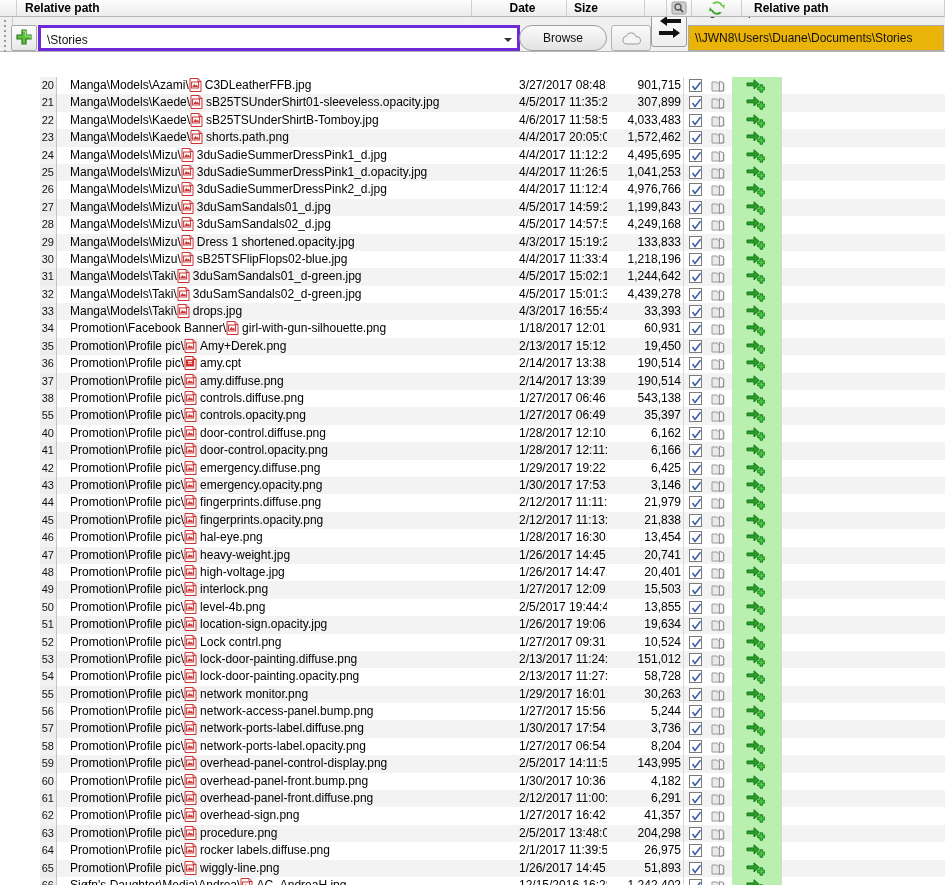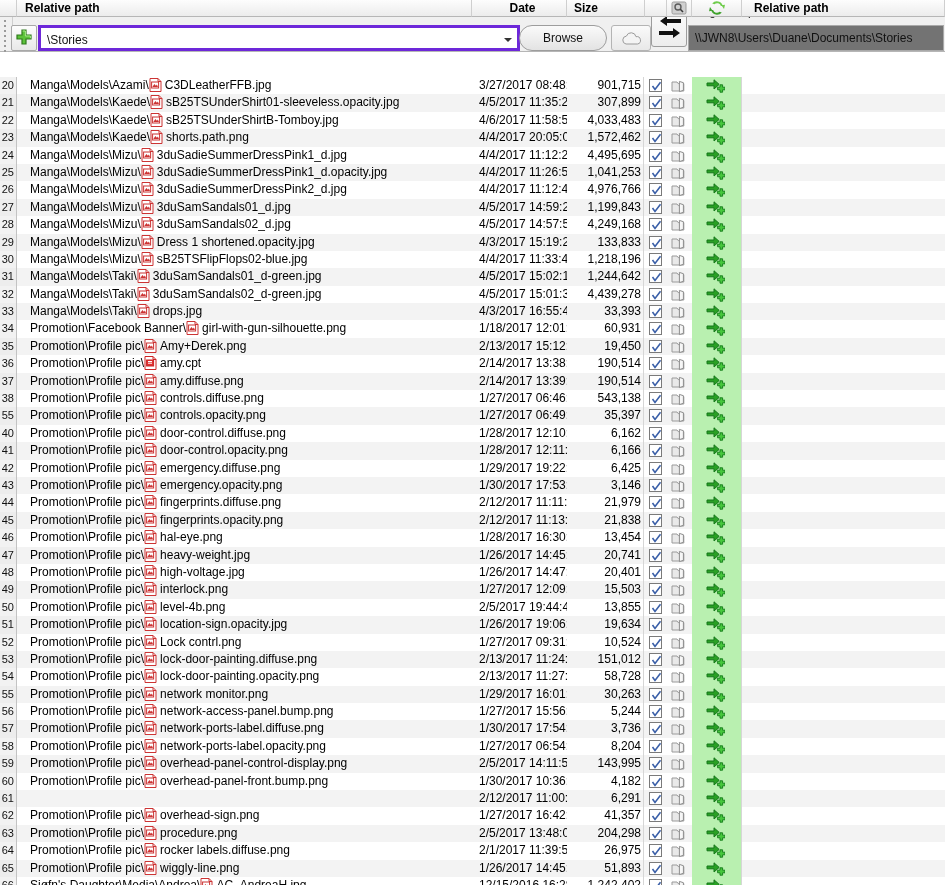"\\JWN8\Users\Duane\Documents\Stories" .destbox { background: #737373 -> #eab308 }
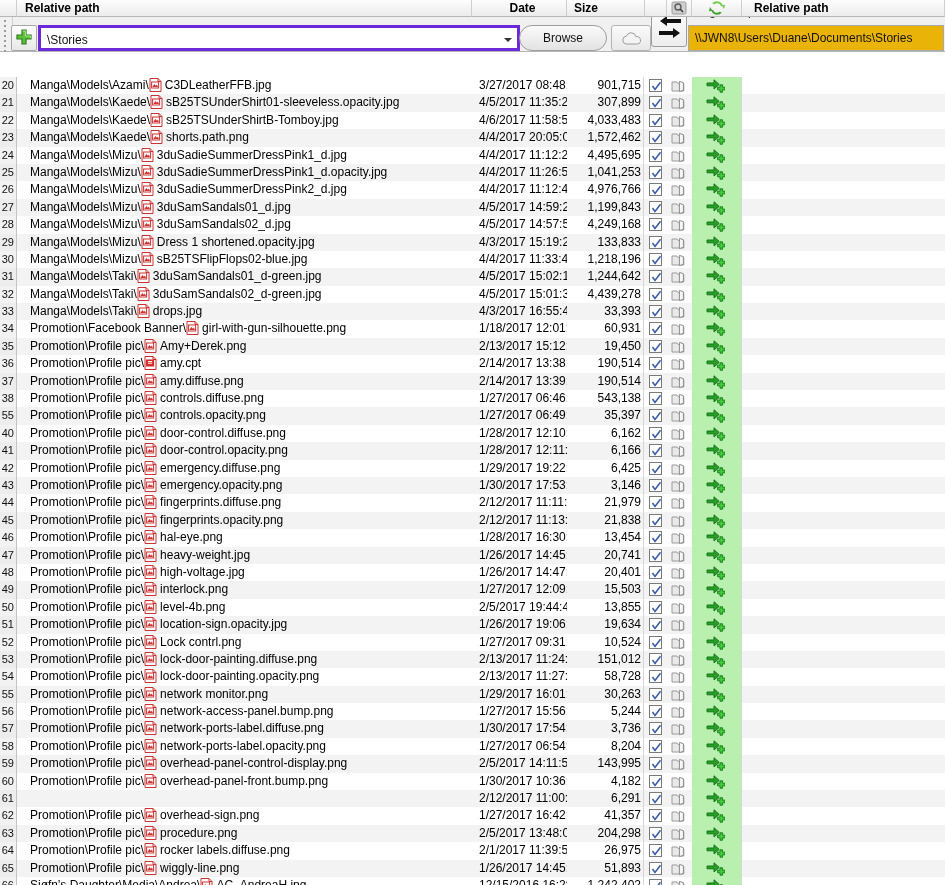"20" .row { margin-left: none -> 40px }
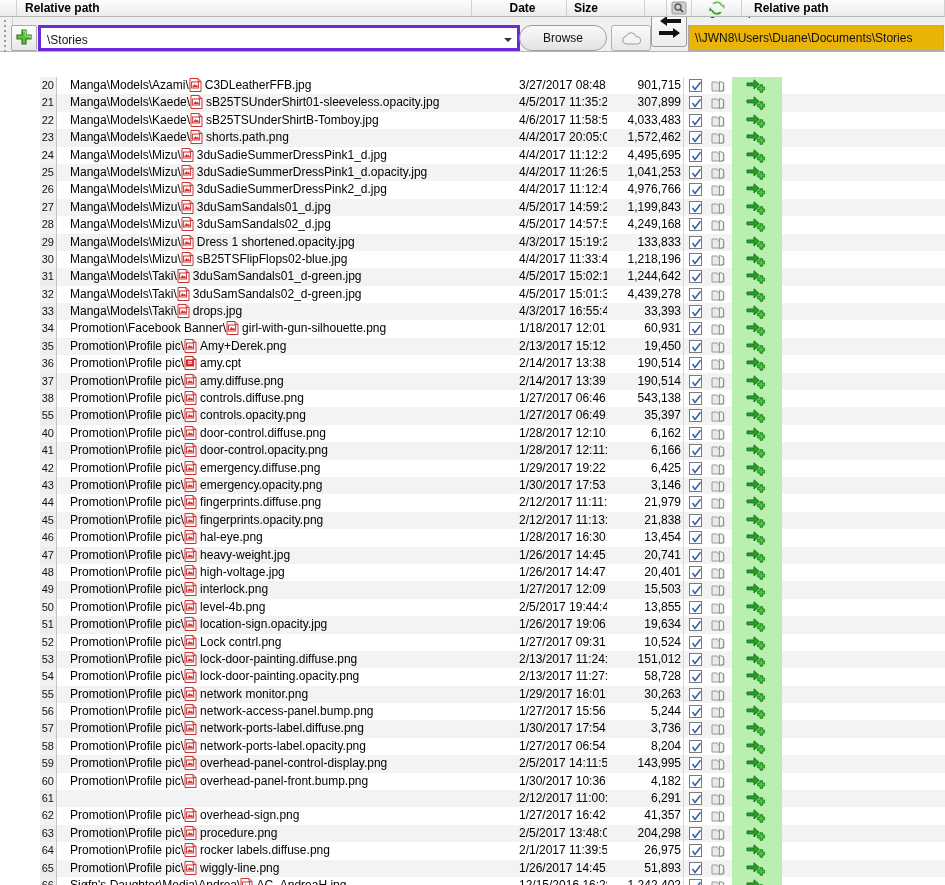"Promotion\Profile pic\ overhead-panel-front.diffuse.png" div.cell { html: none -> <div><span>Promotion\Profile pic\</span><span><svg> <path></path> <path></path> <rect></rect> <path></path> </svg></span><span>overhead-panel-front.diffuse.png</span></div> }
